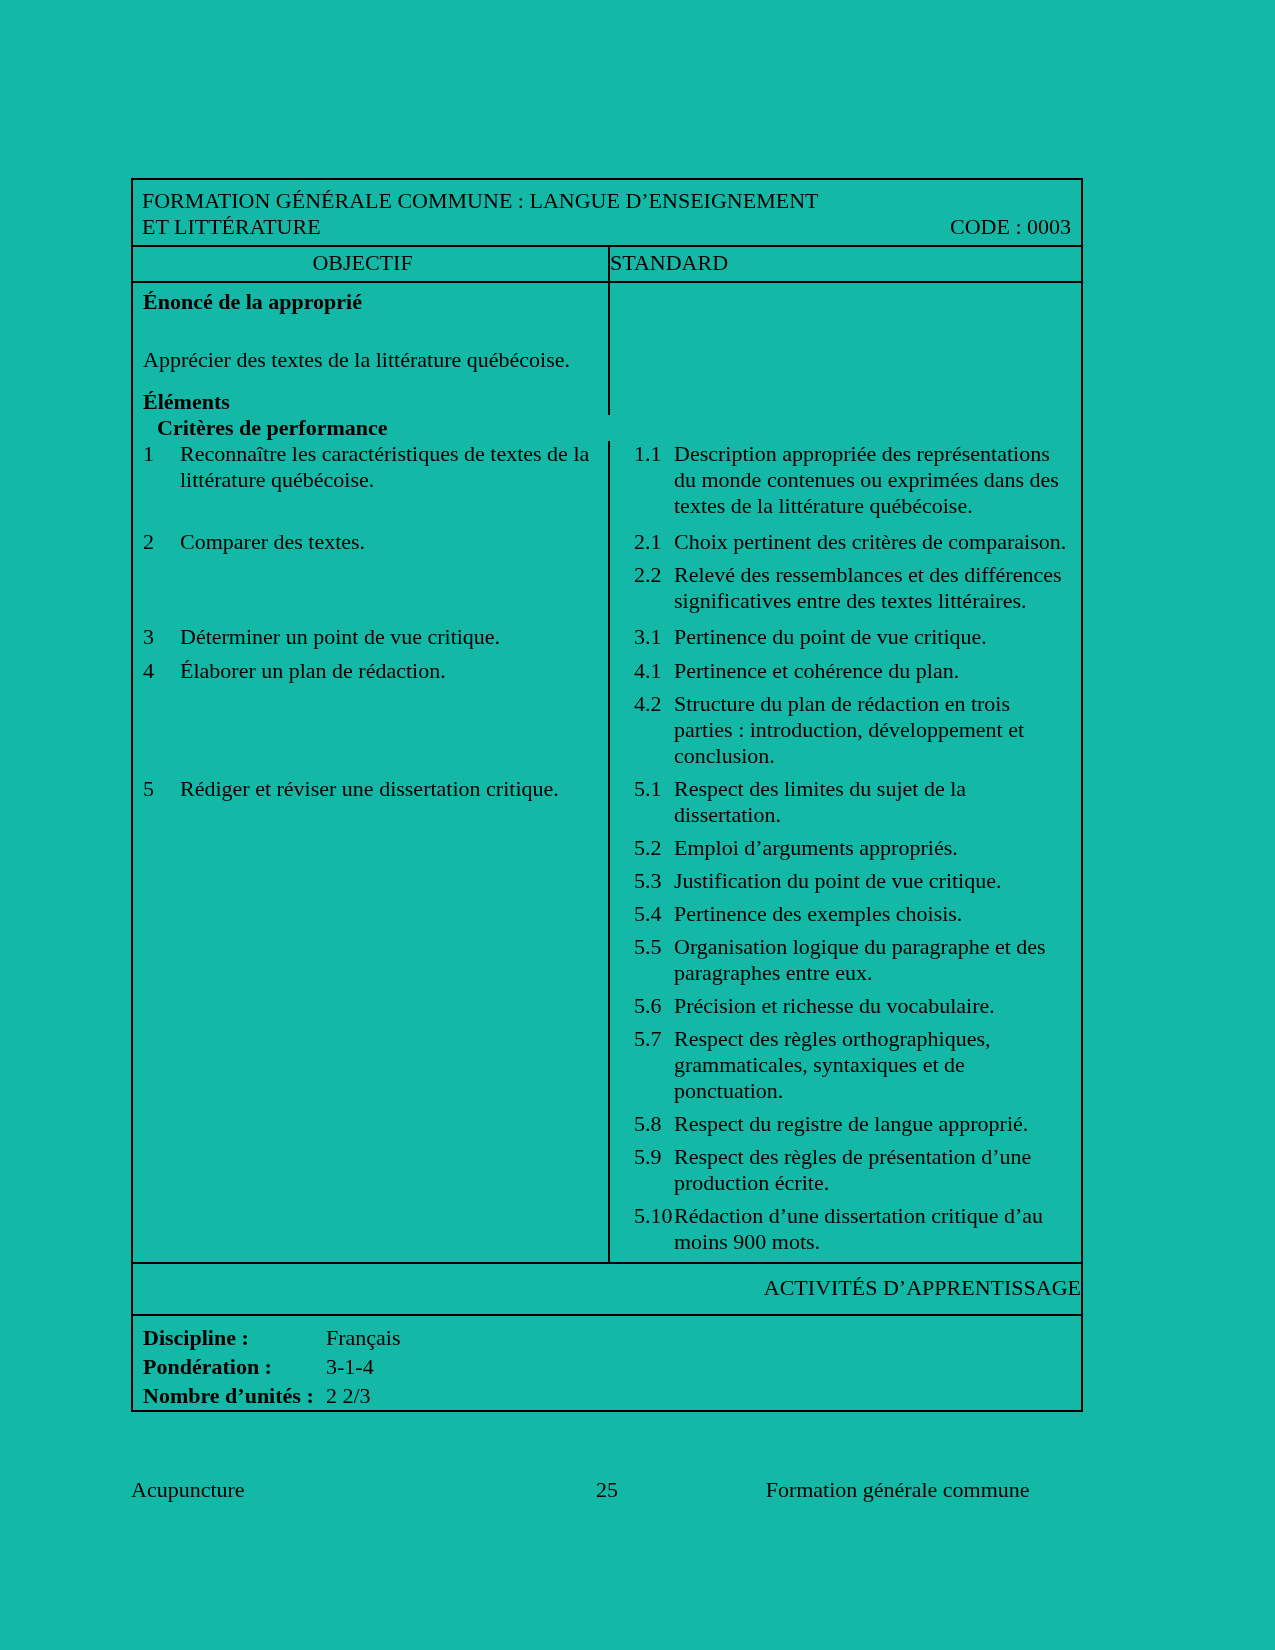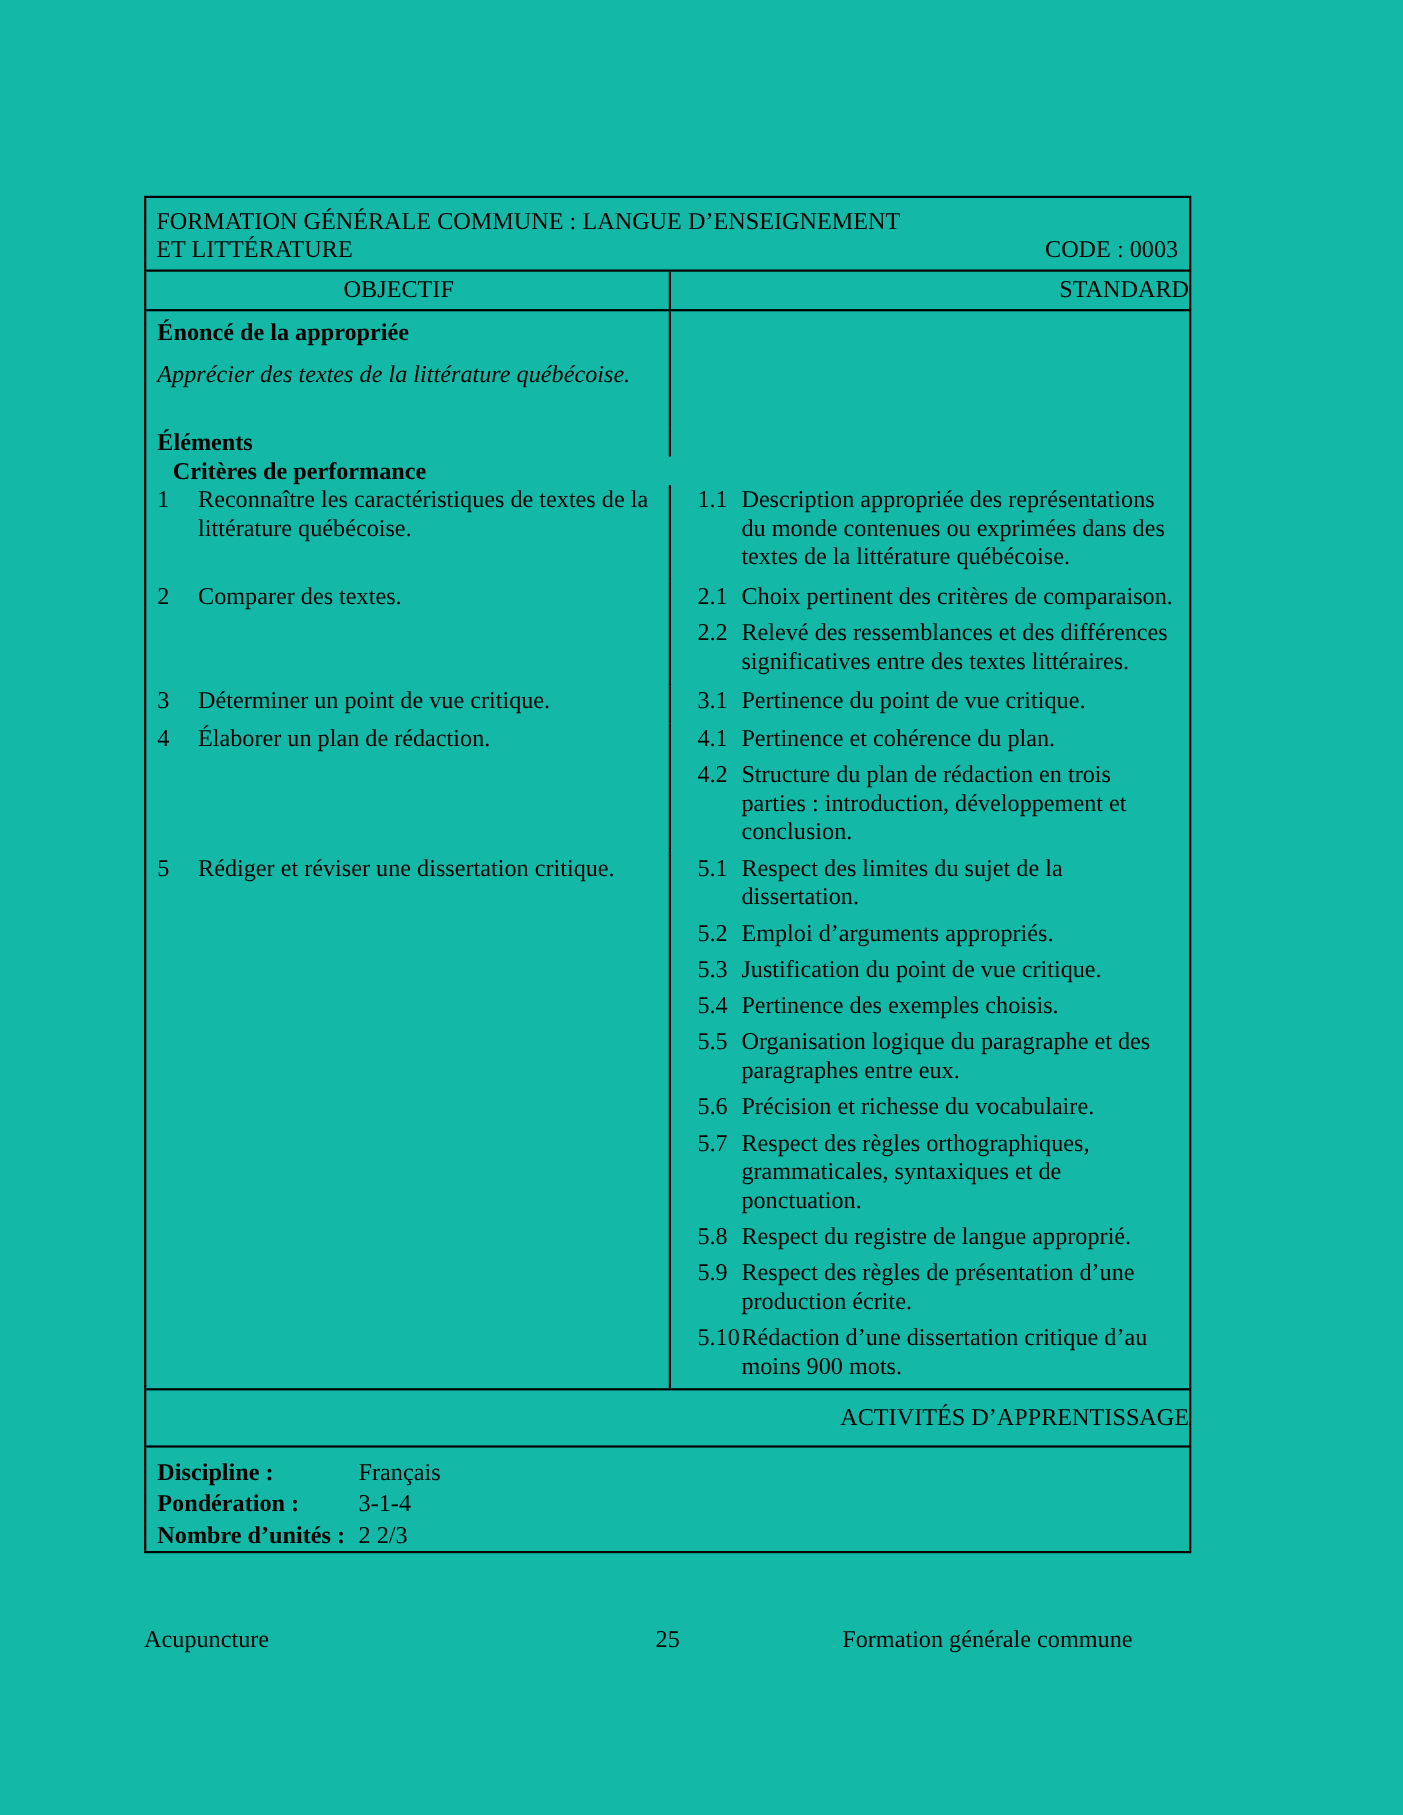"STANDARD" .ch-right { text-align: right -> left }
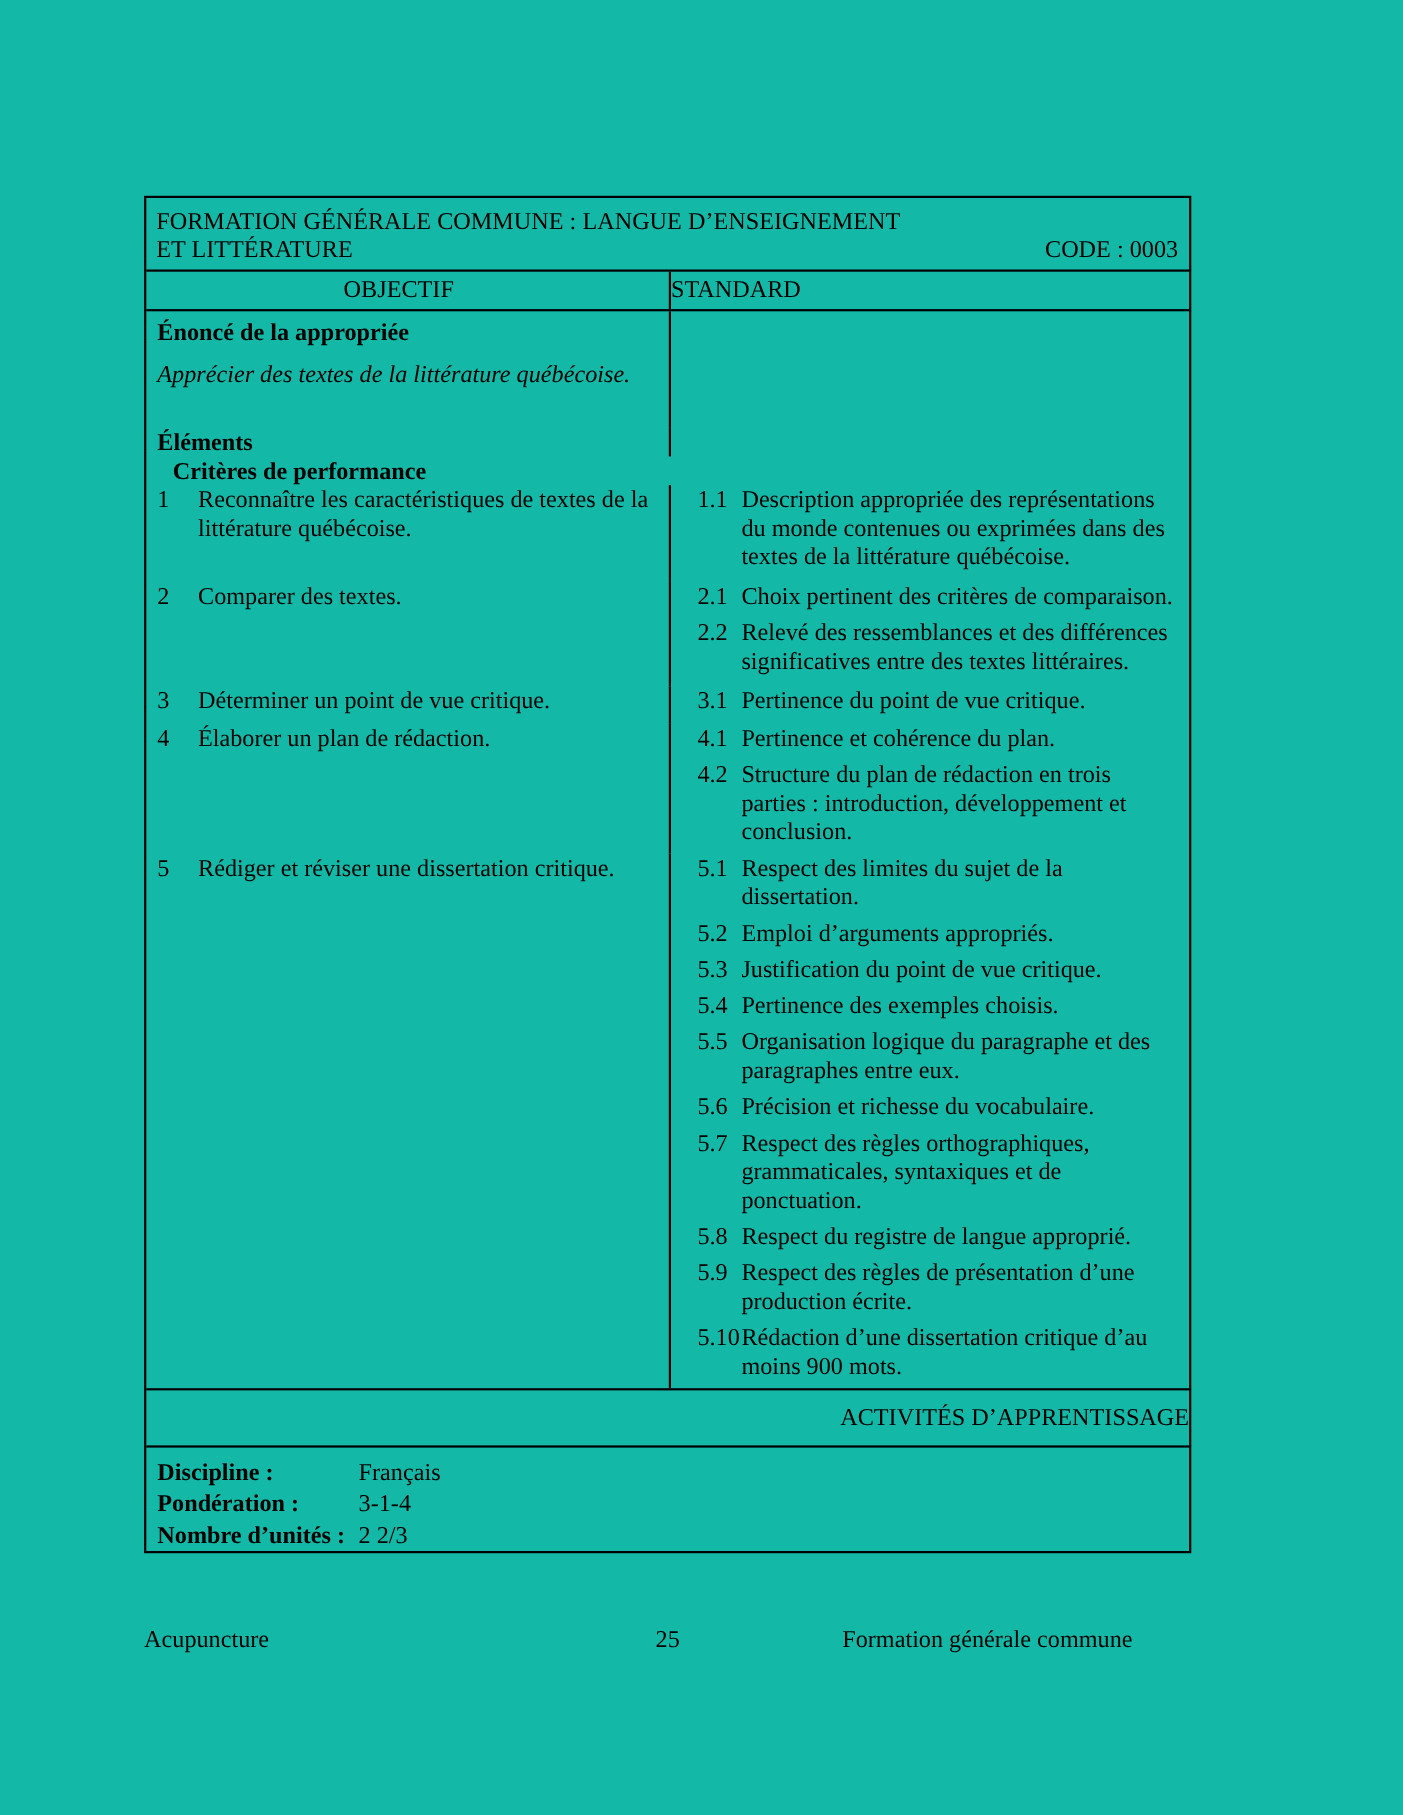"Énoncé de la appropriée" div.bold-head { text: appropriée -> approprié }
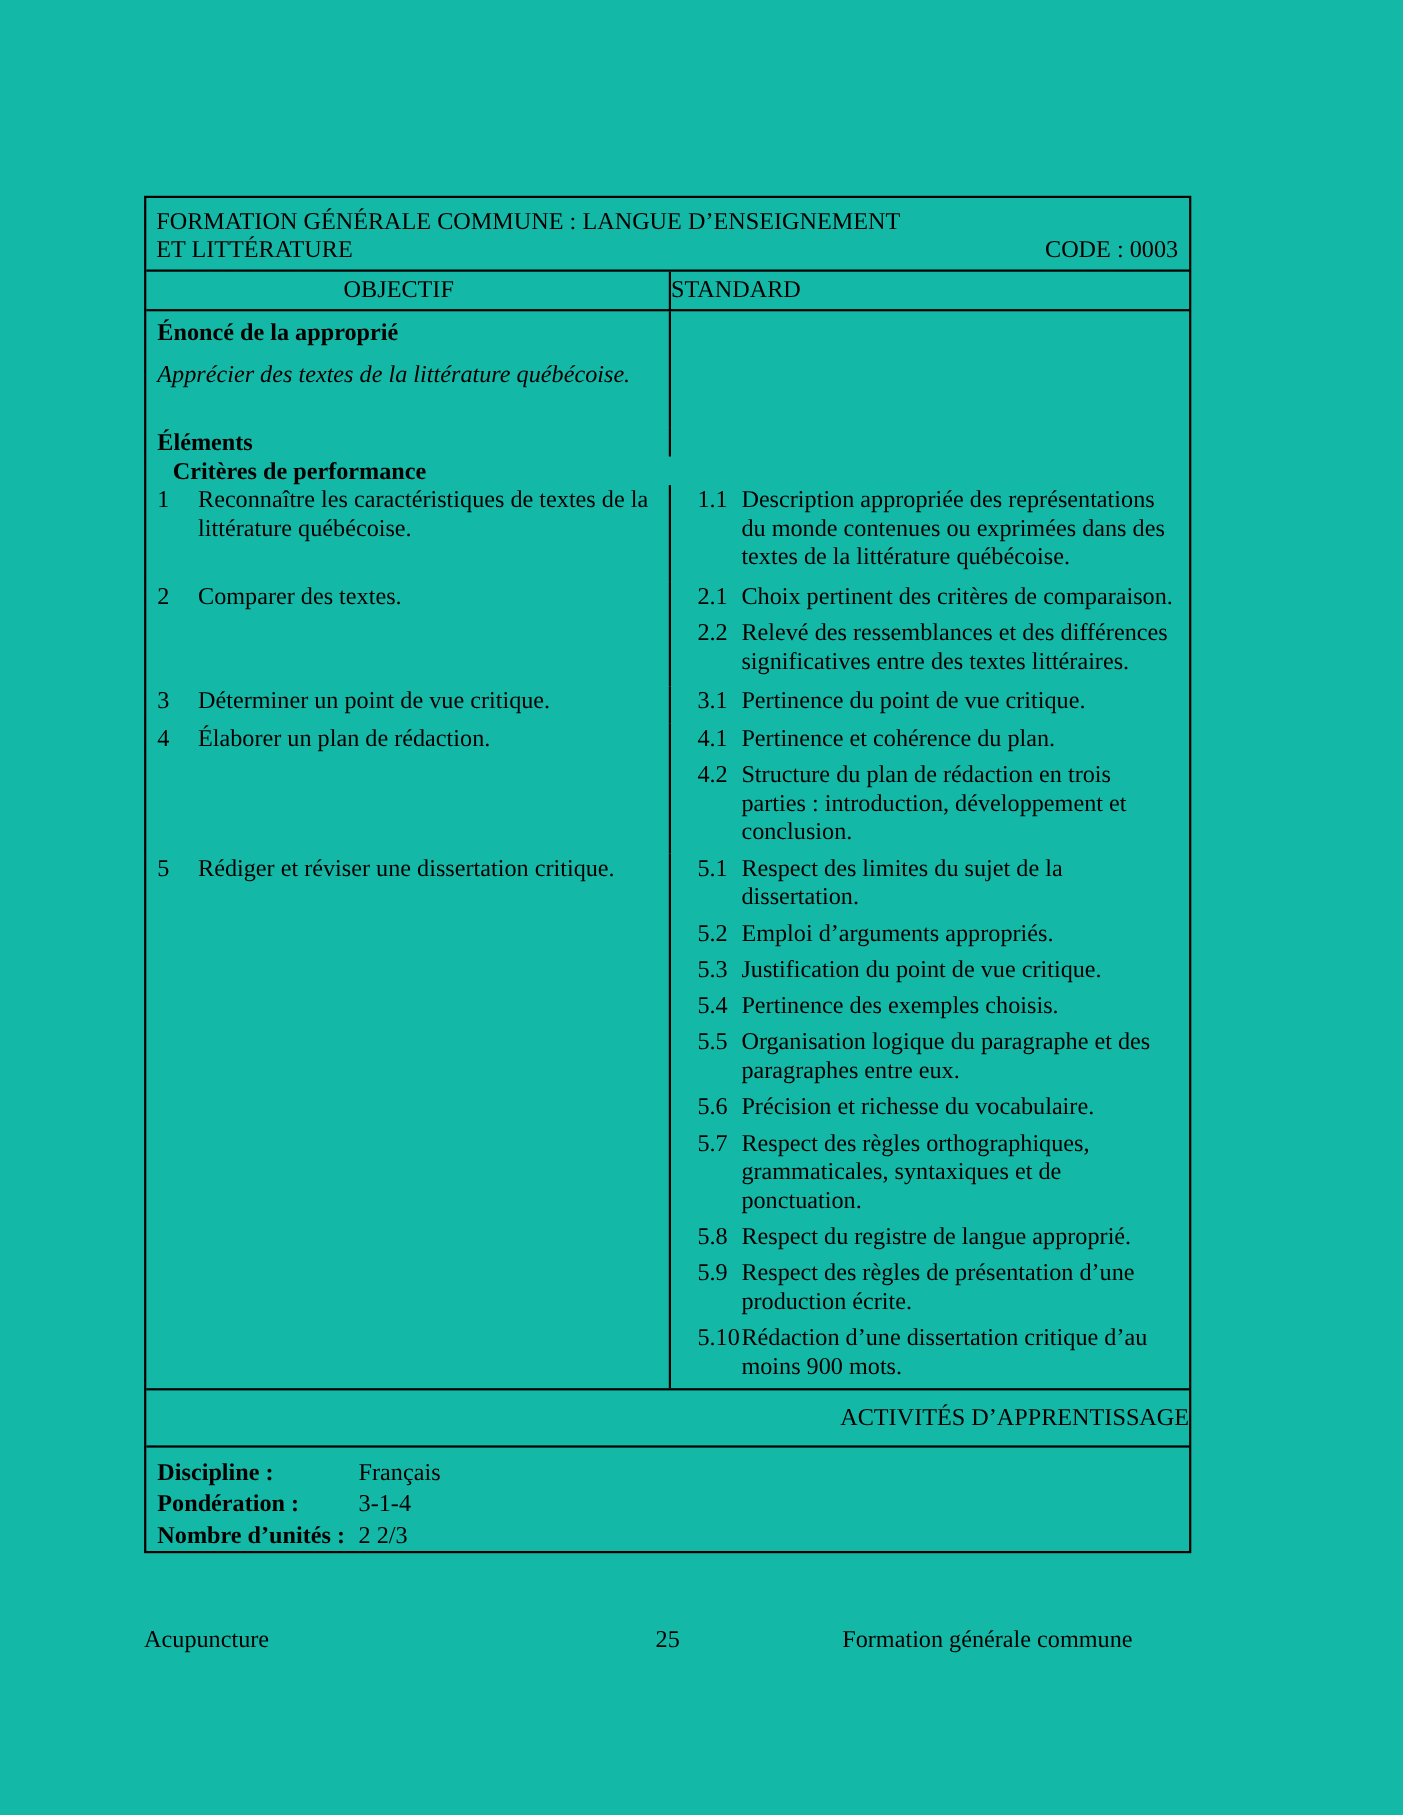"Apprécier des textes de la" .enonce-text { font-style: italic -> none; margin-top: 12px -> 32px }
